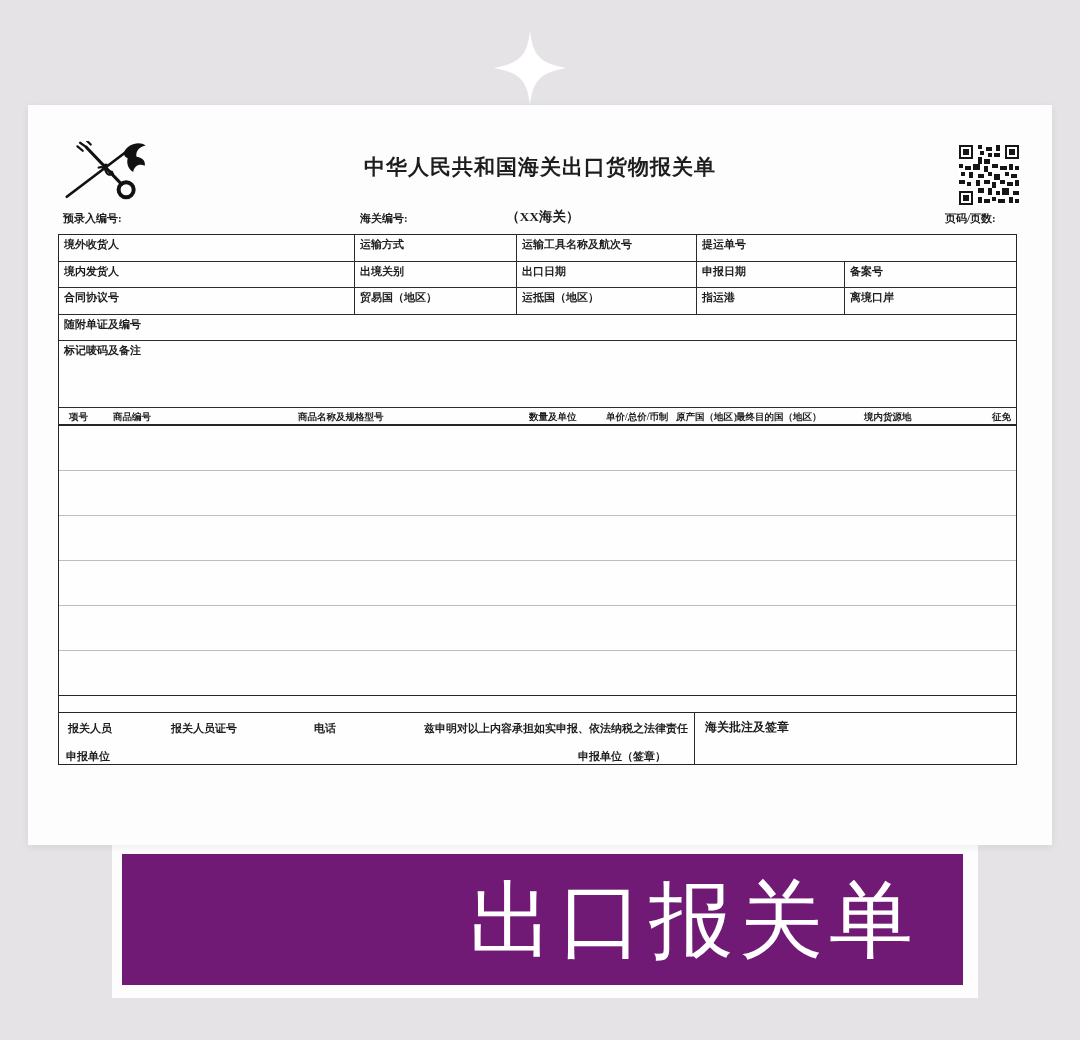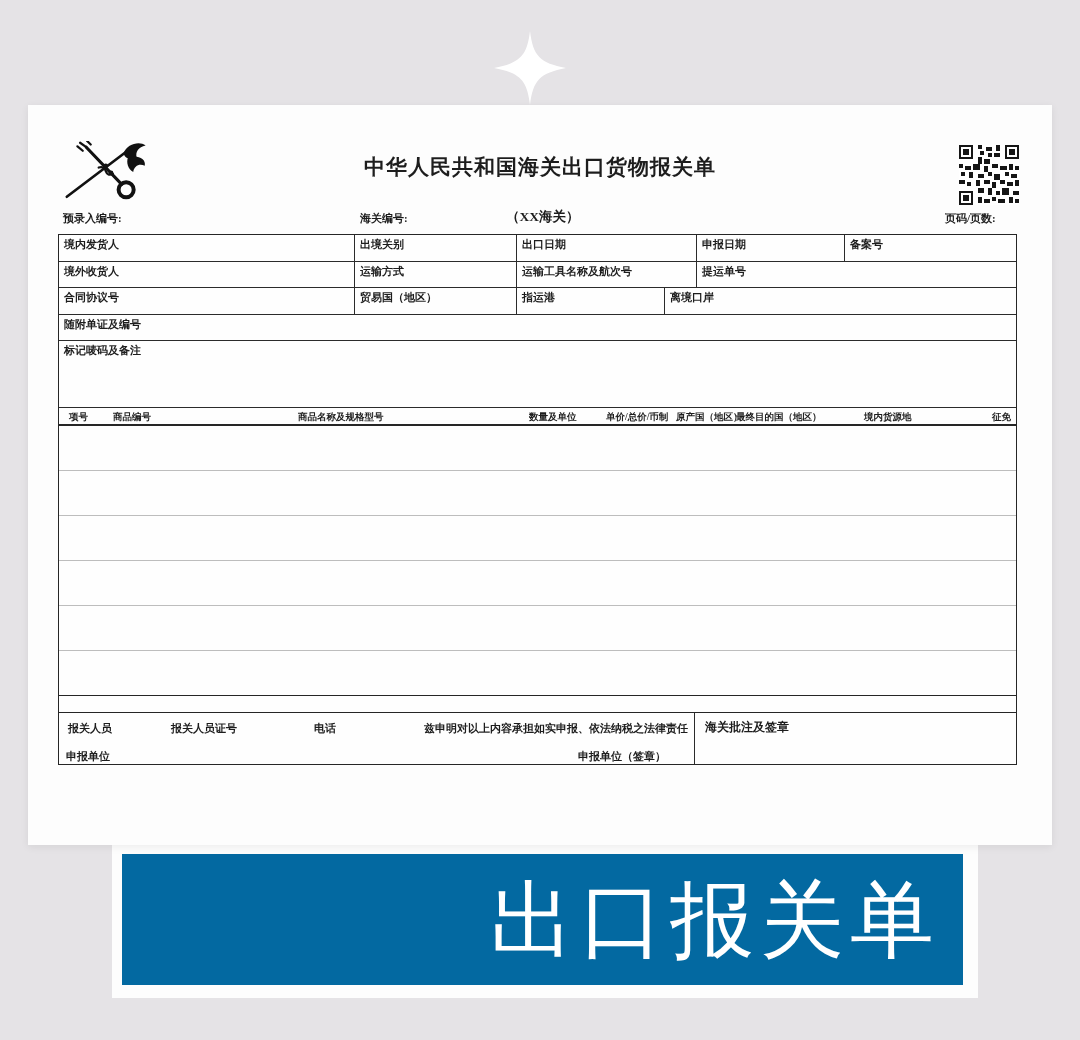"境内发货人" div.frow { order: before "境外收货人" -> after "境外收货人" }
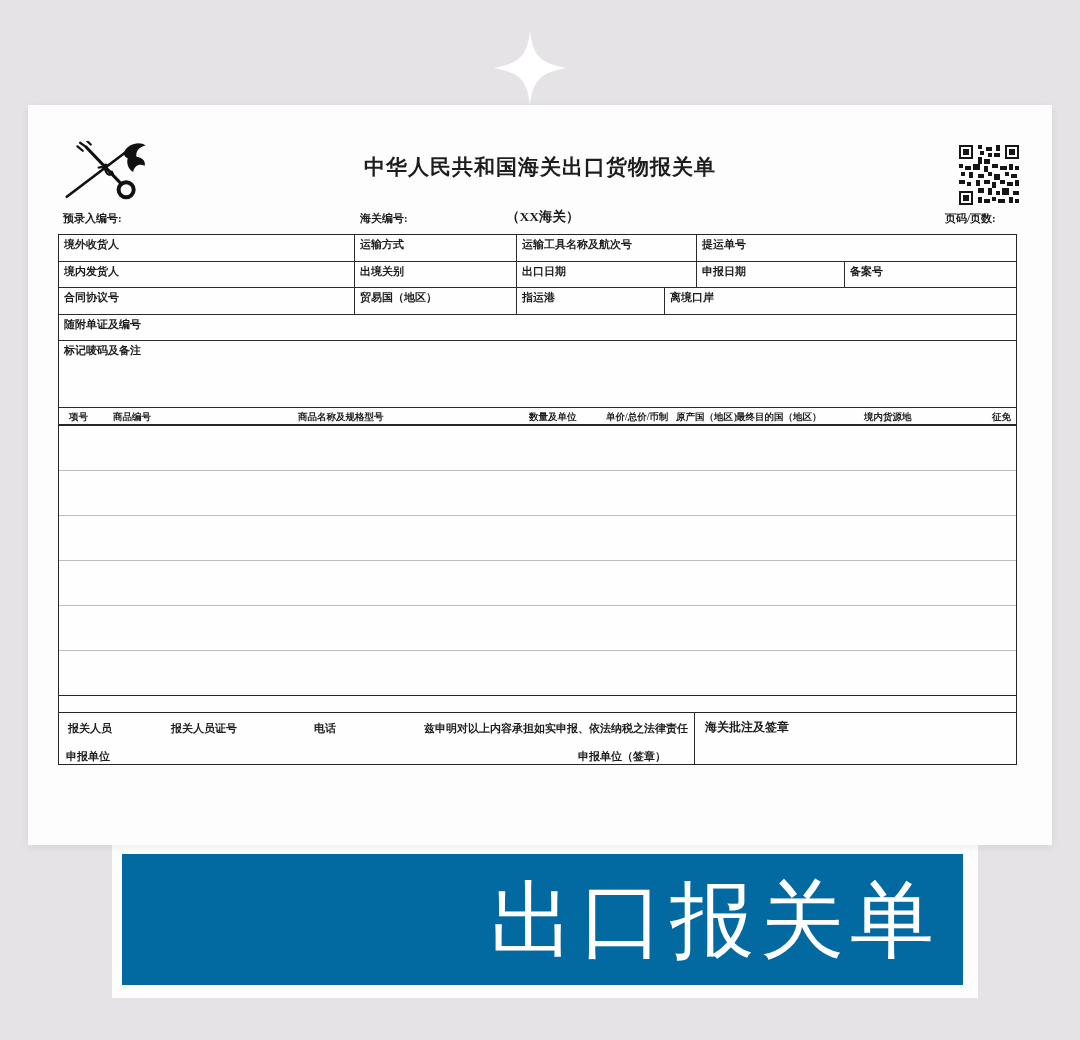"运抵国（地区）" div.fcell { html: none -> <div>运抵国（地区）</div> }
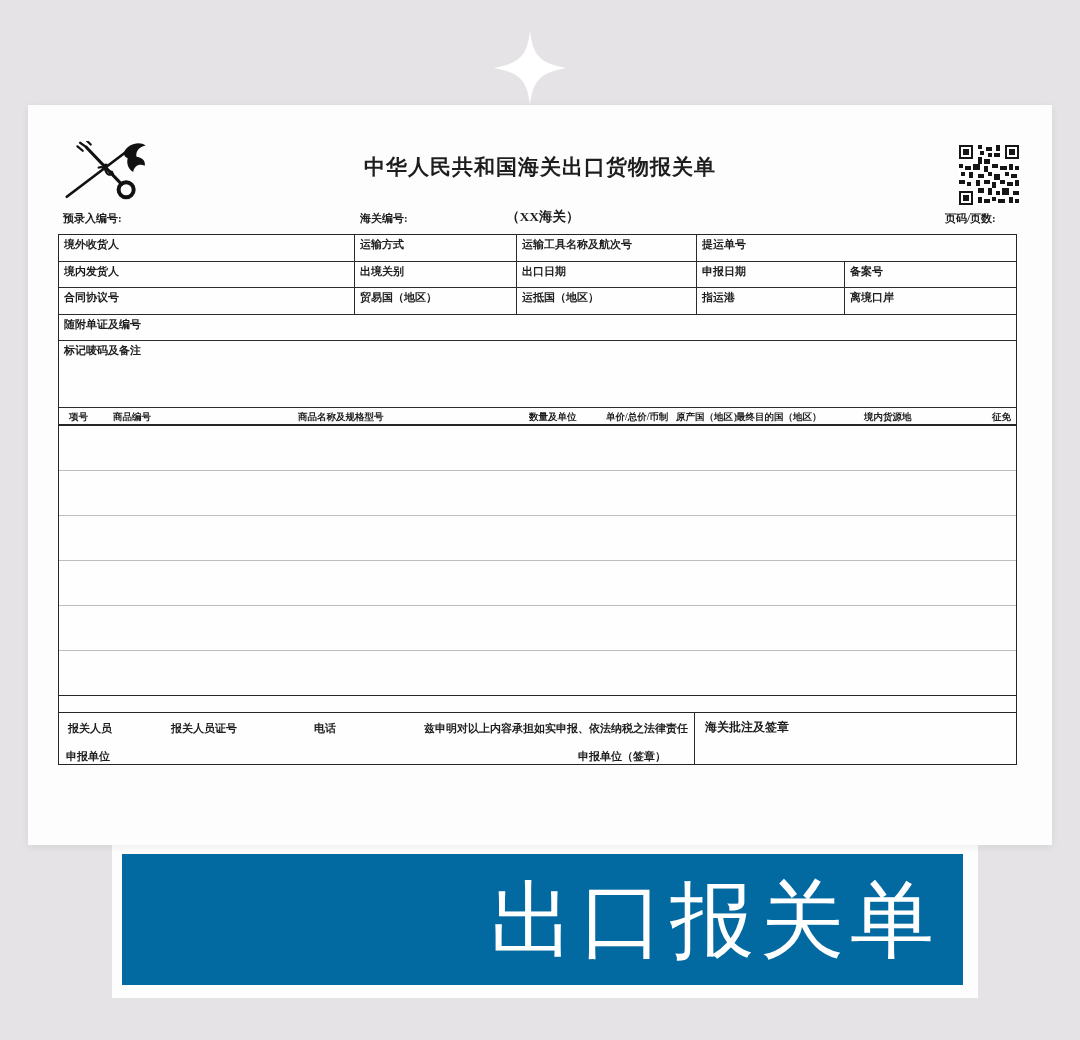"出口报关单" .banner { background: #0369a1 -> #701a75; padding-right: 23px -> 44px }
